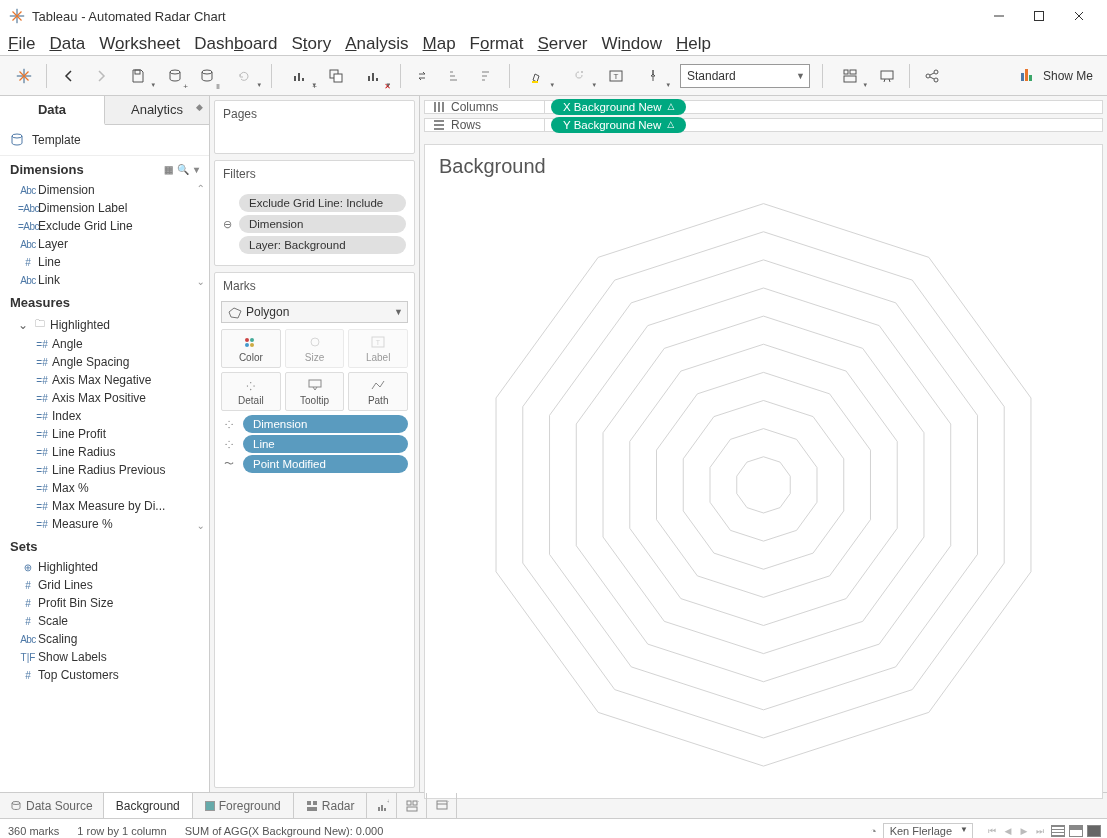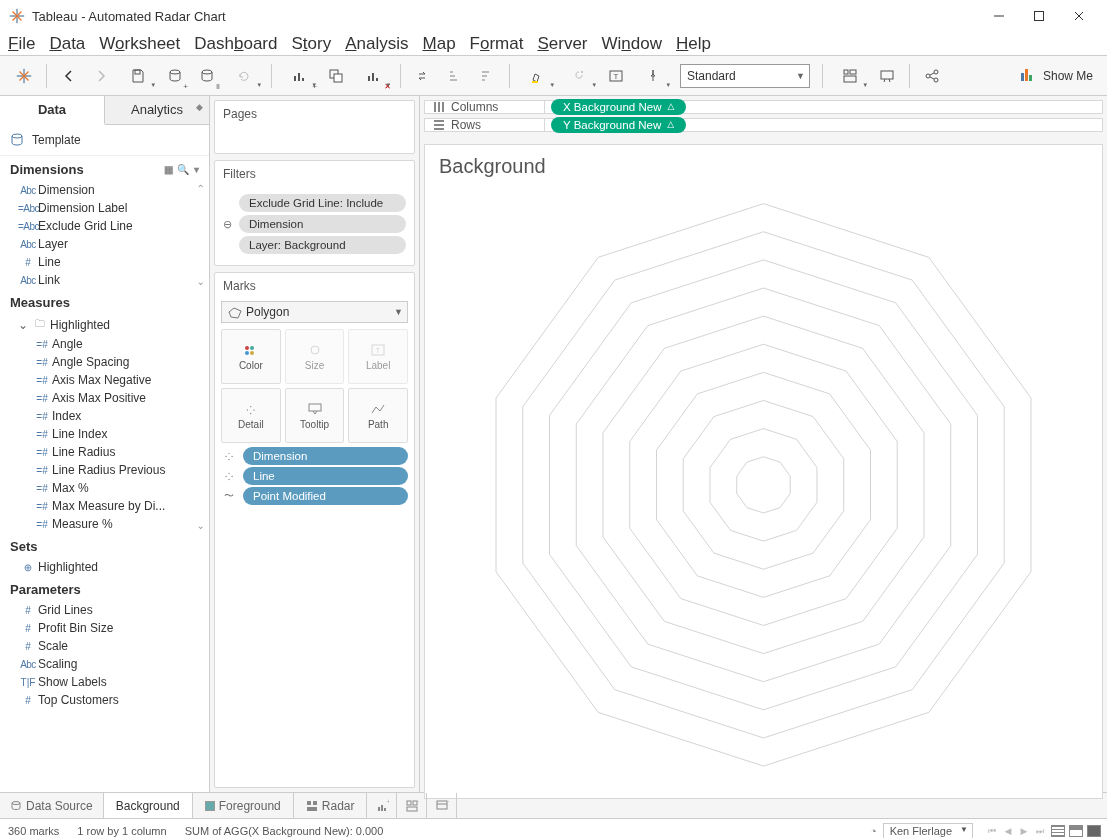"Color" .mark-cell { padding: 12px 0 -> 4px 0 }
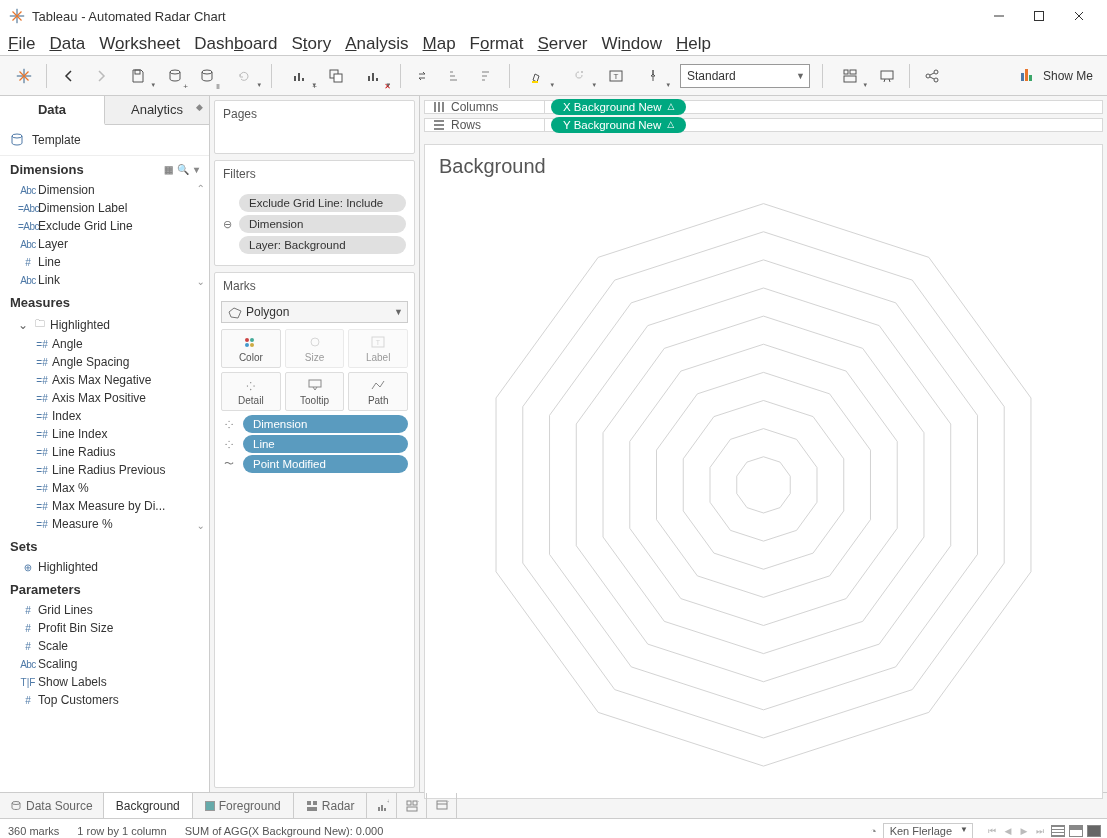"Line Index" span { text: Index -> Profit }
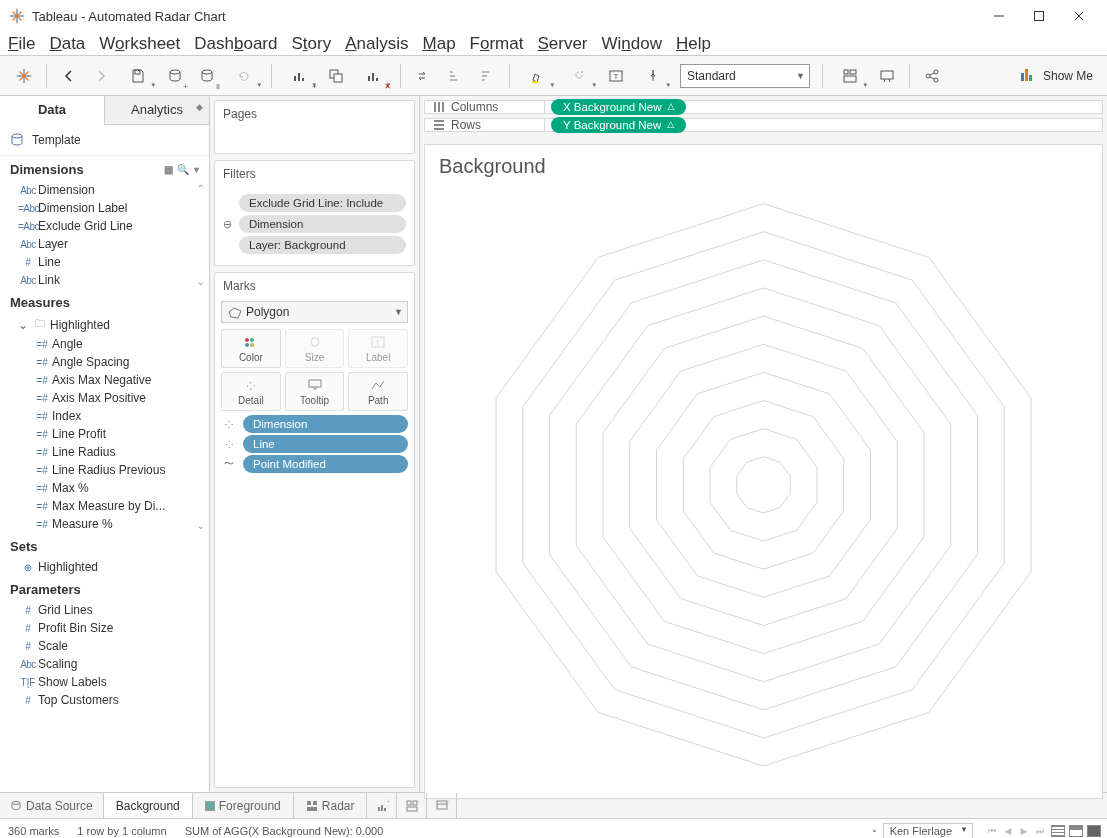"Parameters" div.section-hdr { html: <div> <span>Parameters</span> </div> -> none }
